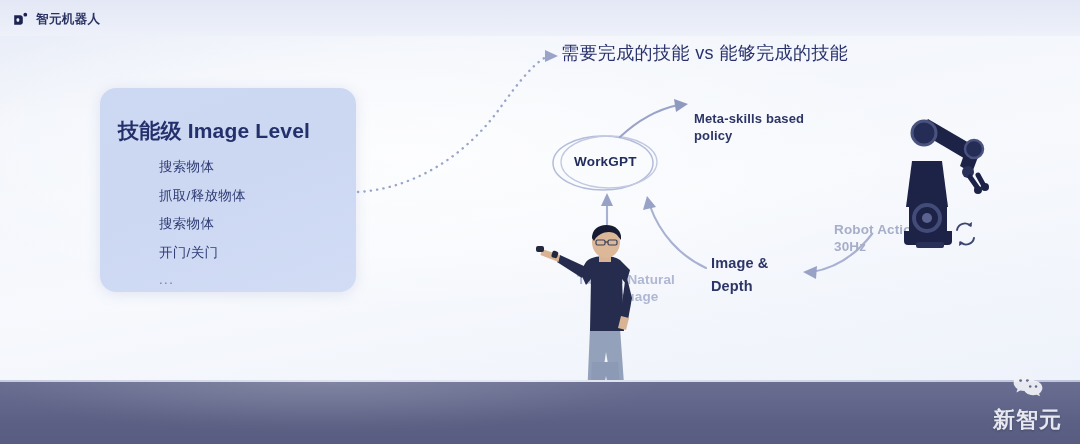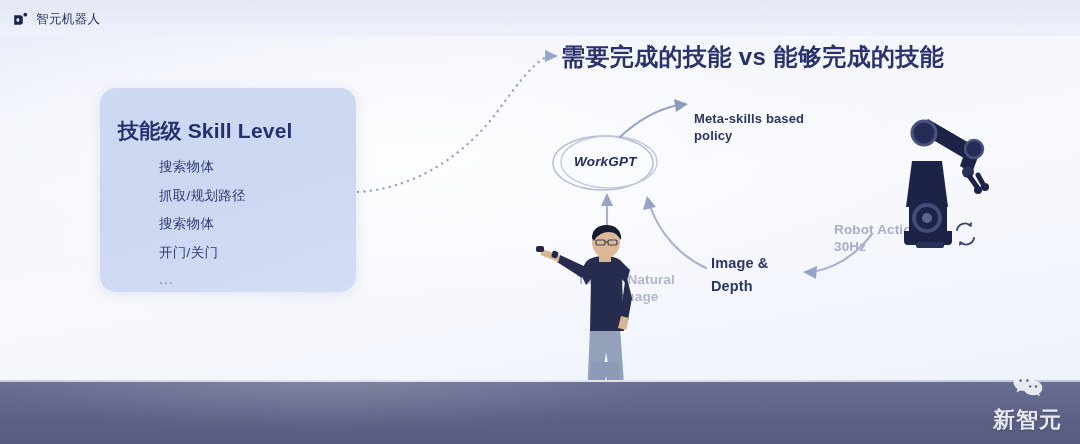"智元机器人" .brand .name { font-weight: 400 -> 700 }
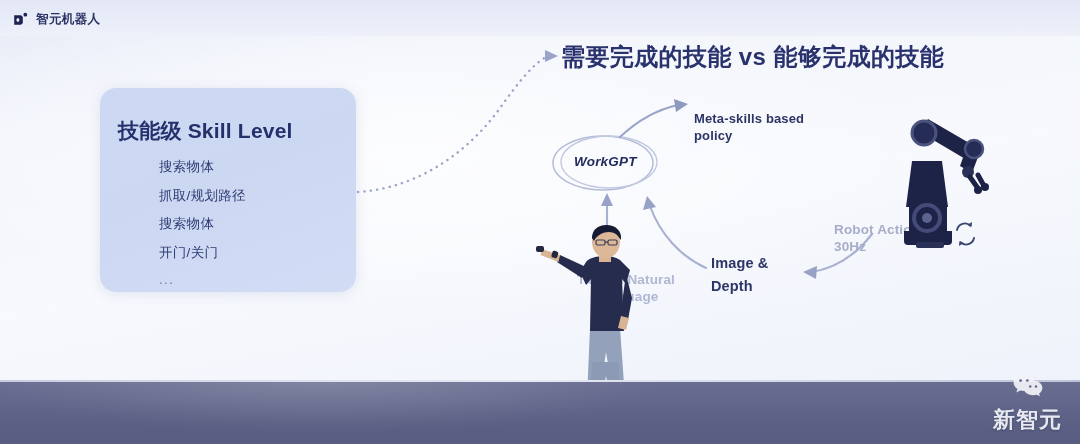"需要完成的技能 vs 能够完成的技能" .headline { font-size: 24px -> 18px; font-weight: 700 -> 400 }
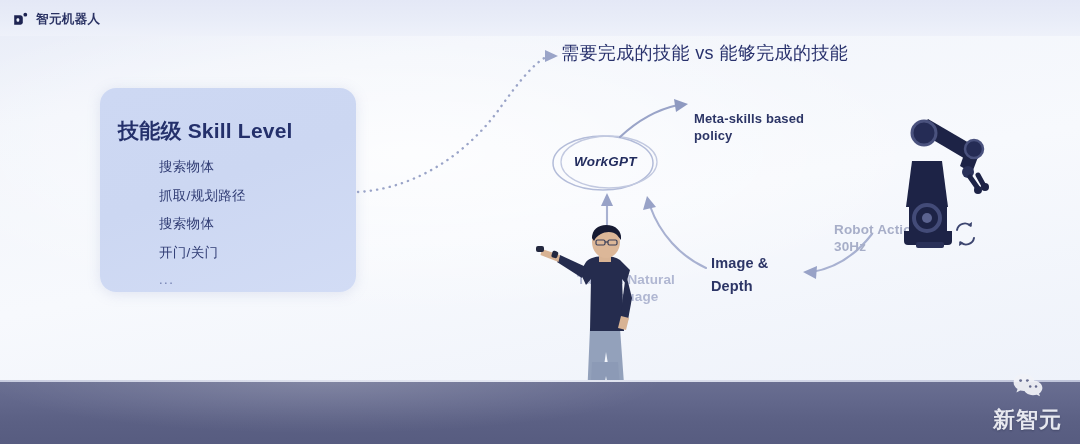"技能级 Skill Level" div.card-title { text: Skill -> Image }
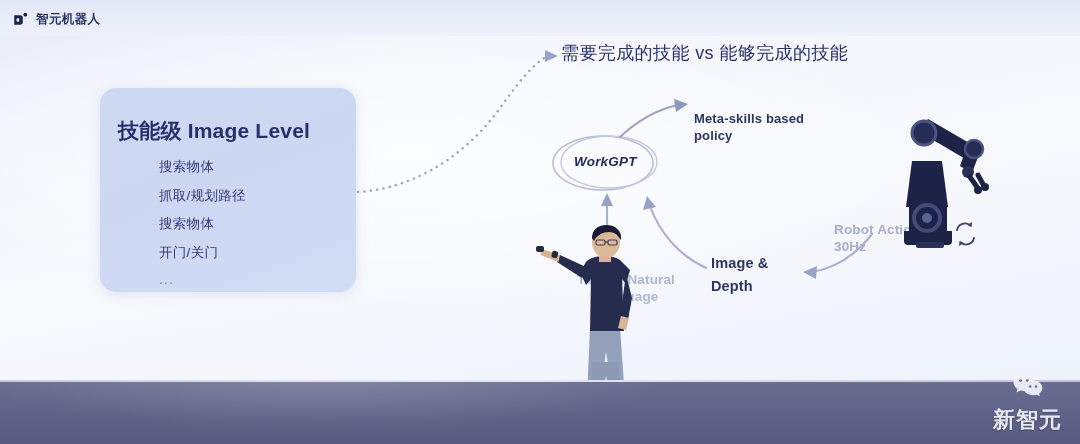"WorkGPT" .wgpt { font-style: italic -> none }
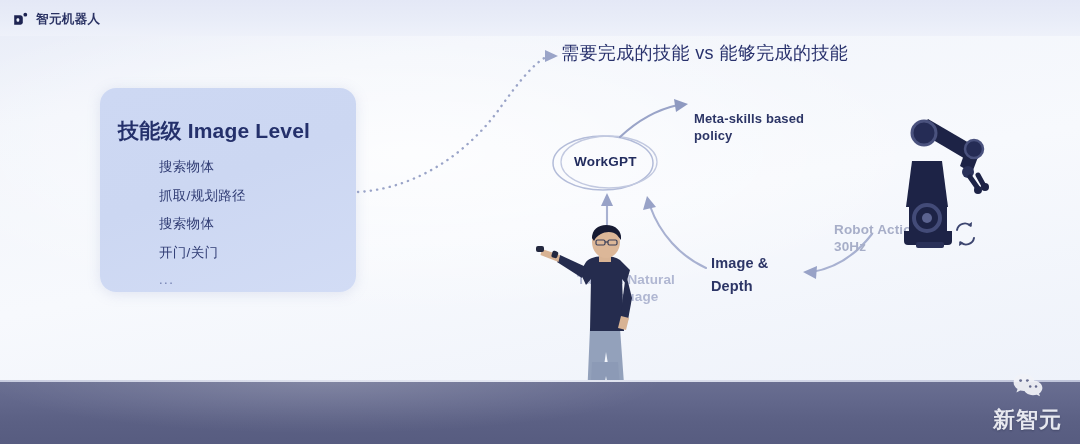"抓取/规划路径" li { text: /规划路径 -> /释放物体 }
